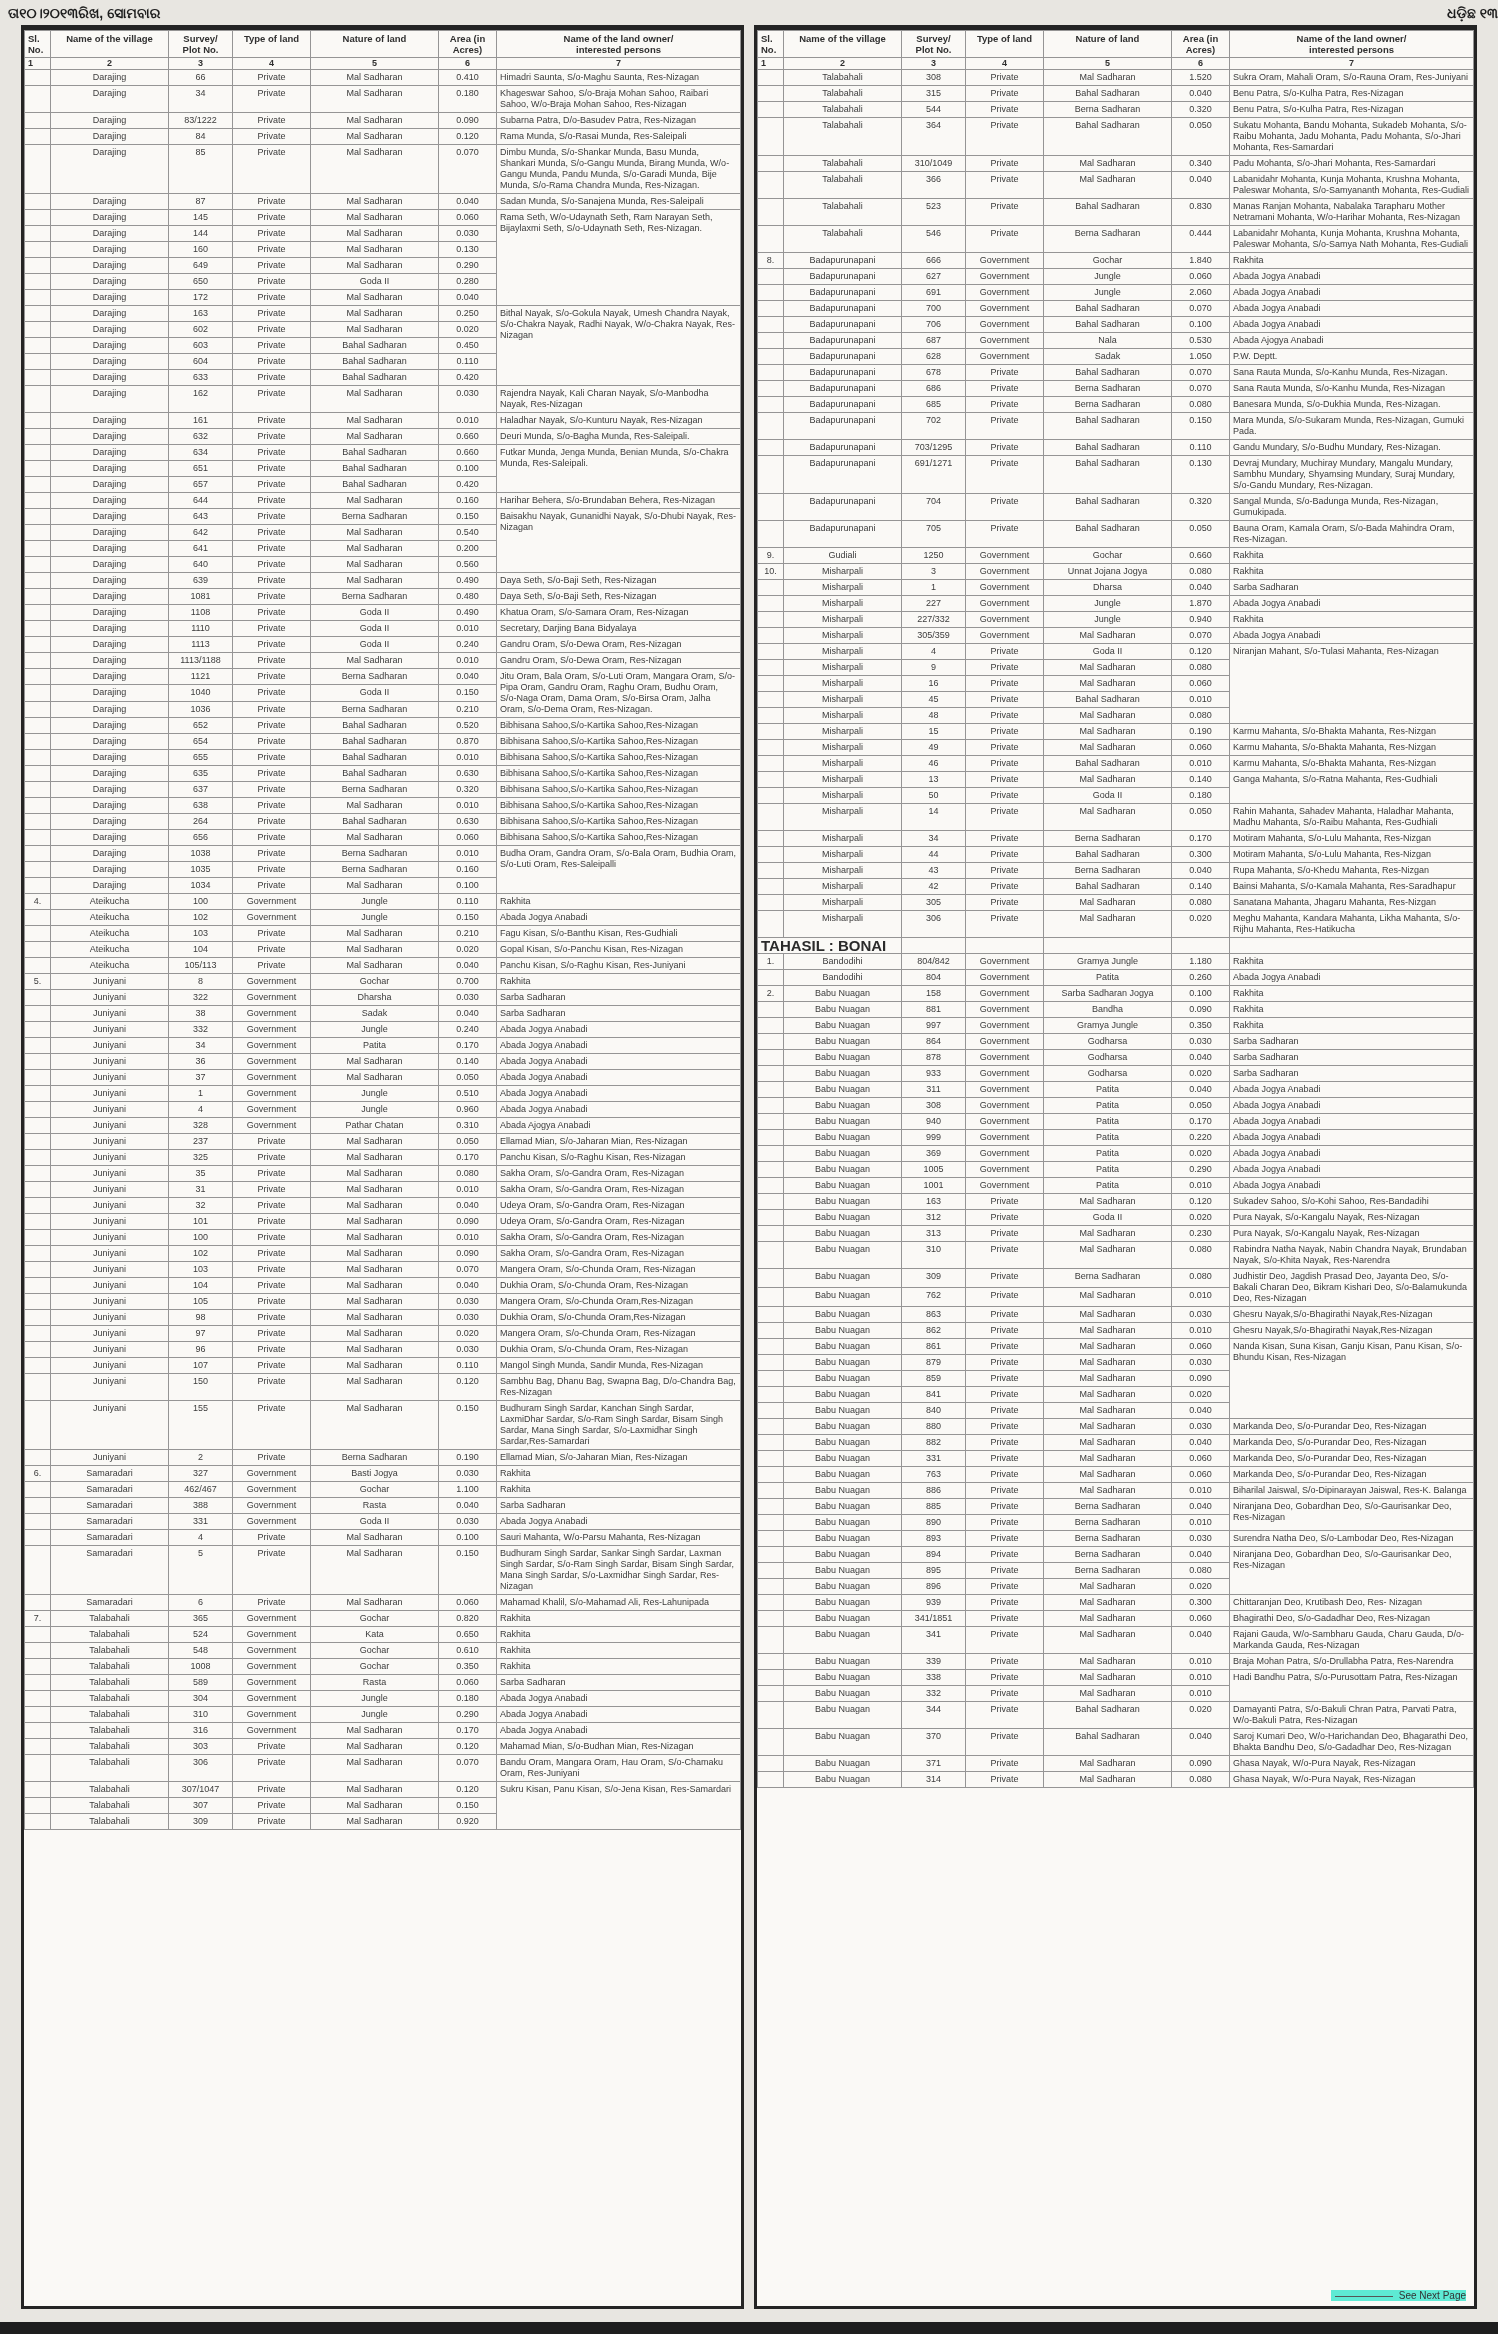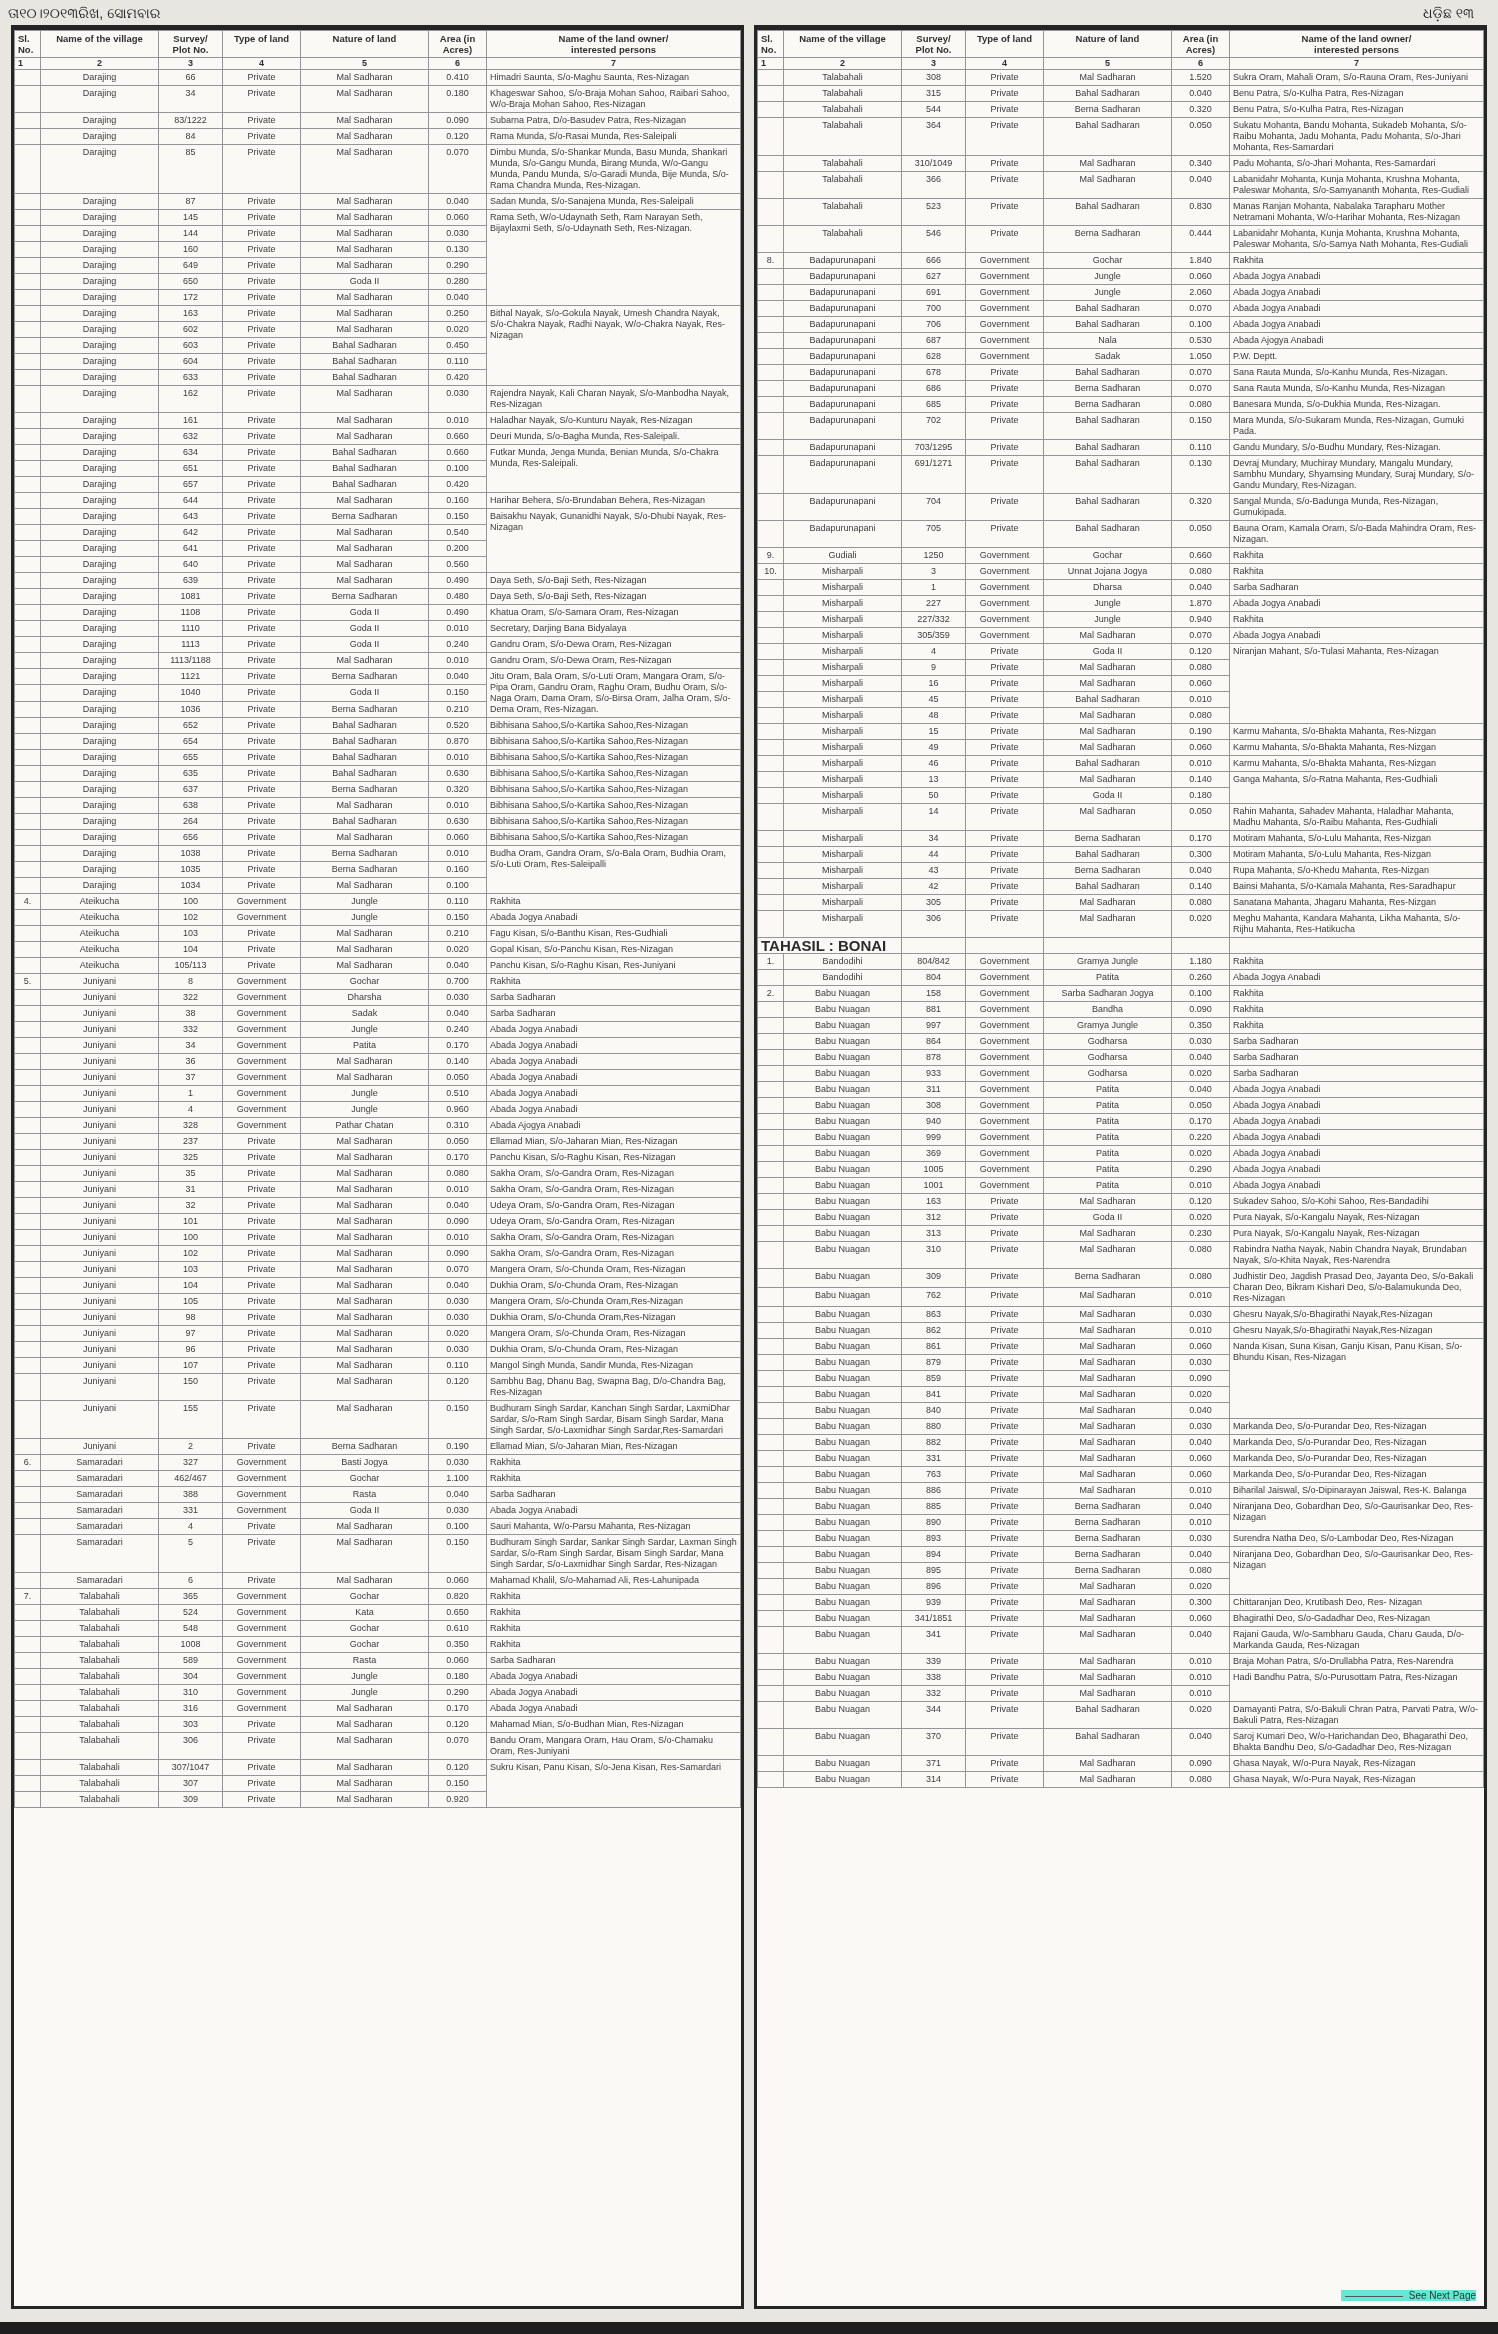"ତା୧୦।୨୦୧୩ରିଖ, ସୋମବାର" .topbar { font-weight: normal -> bold; padding: 5px 24px 3px 8px -> 5px 0 3px 8px }
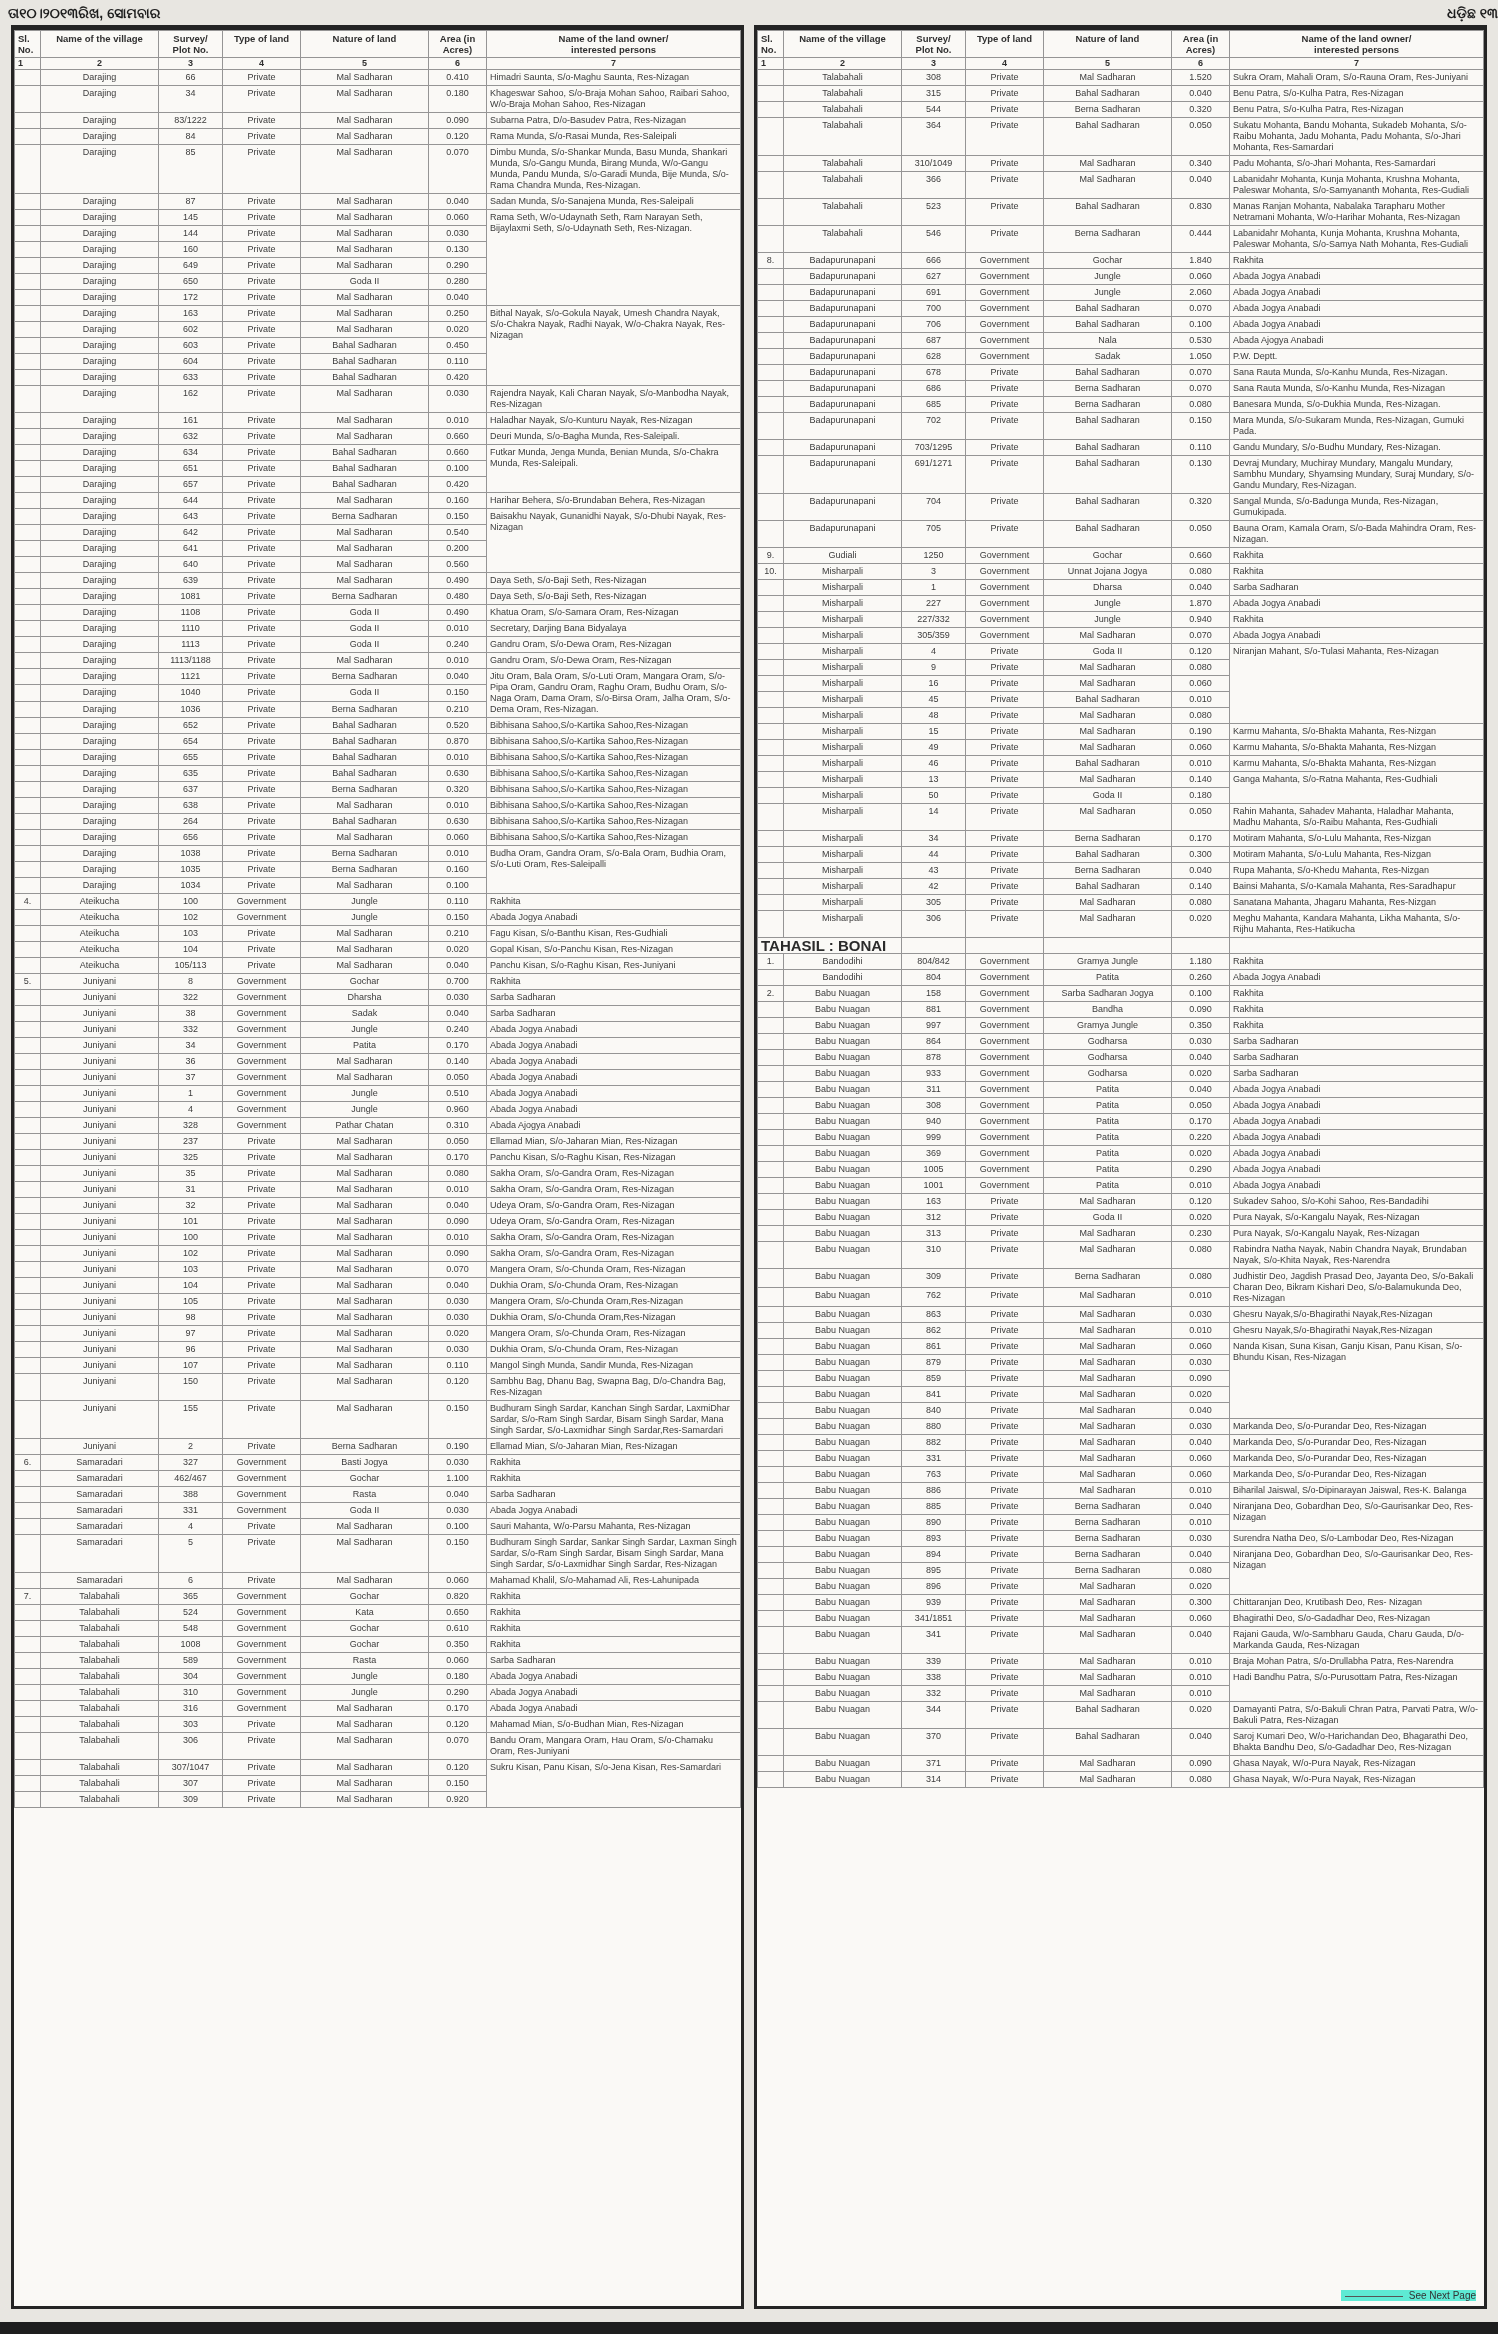"Sl." .cols { padding: 0 11px -> 0 21px }
